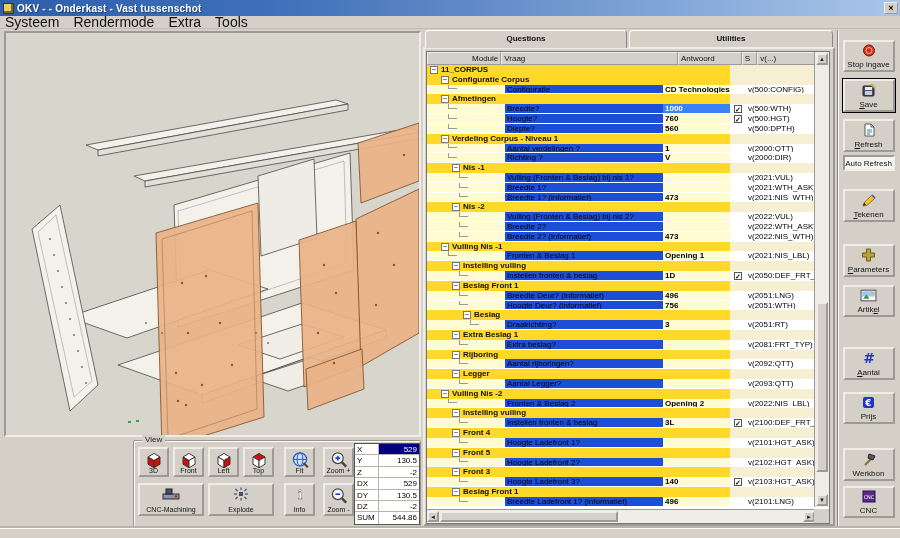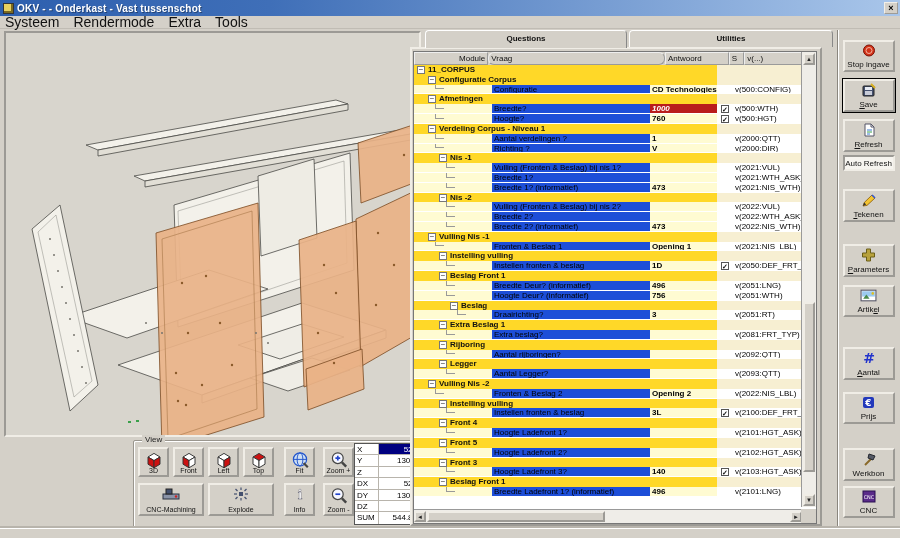"Module" .tabpage { left: 410px -> 423px }
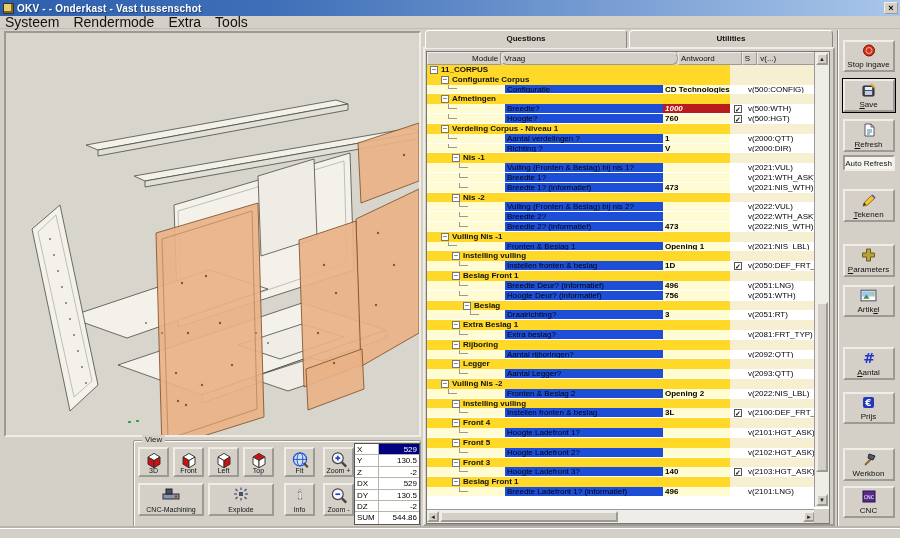"Vraag" .hc.vraag { border-radius: 6px -> none }
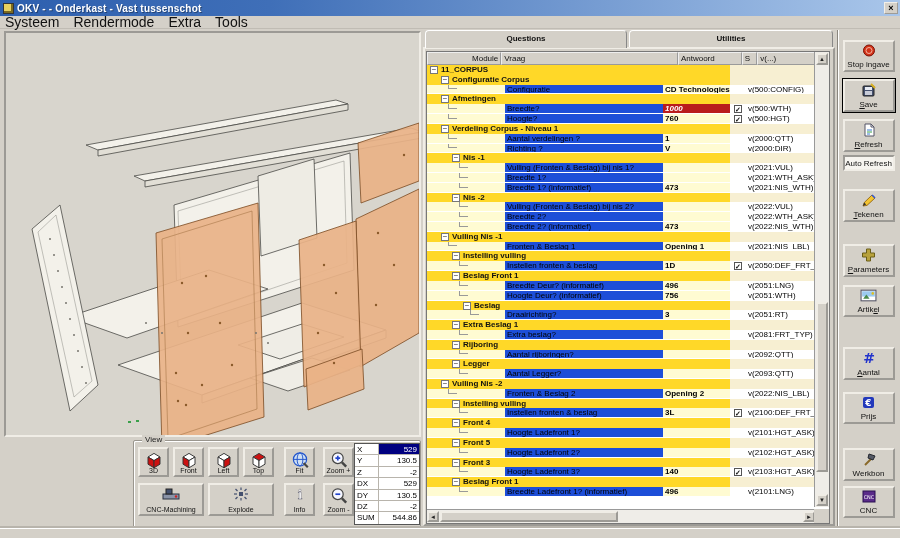"1000" .c-antw.sel { background: #b91c1c -> #3b82f6; font-style: italic -> none }
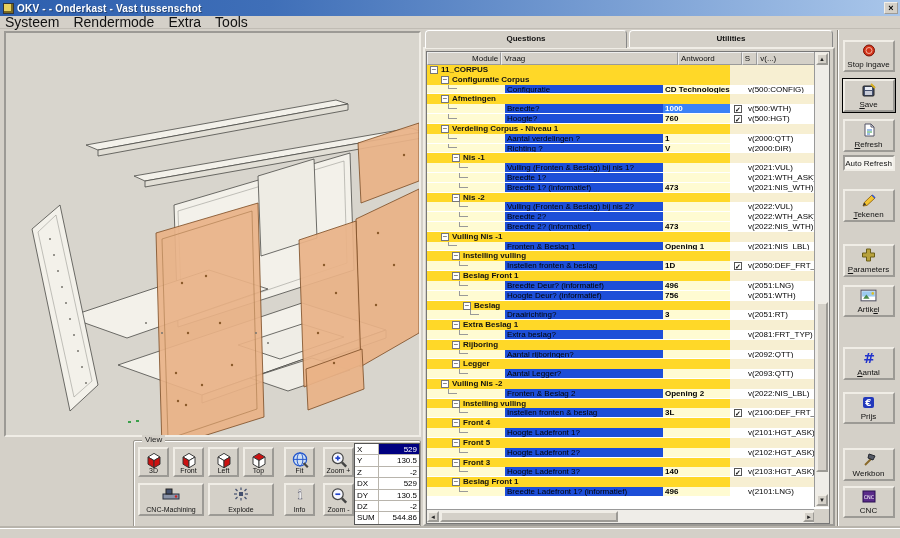"Diepte?" div.row { html: none -> <div> <div> <span></span> </div> <div>Diepte?</div> <div>560</div> <div></div> <div>v(500:DPTH)</div> </div> }
